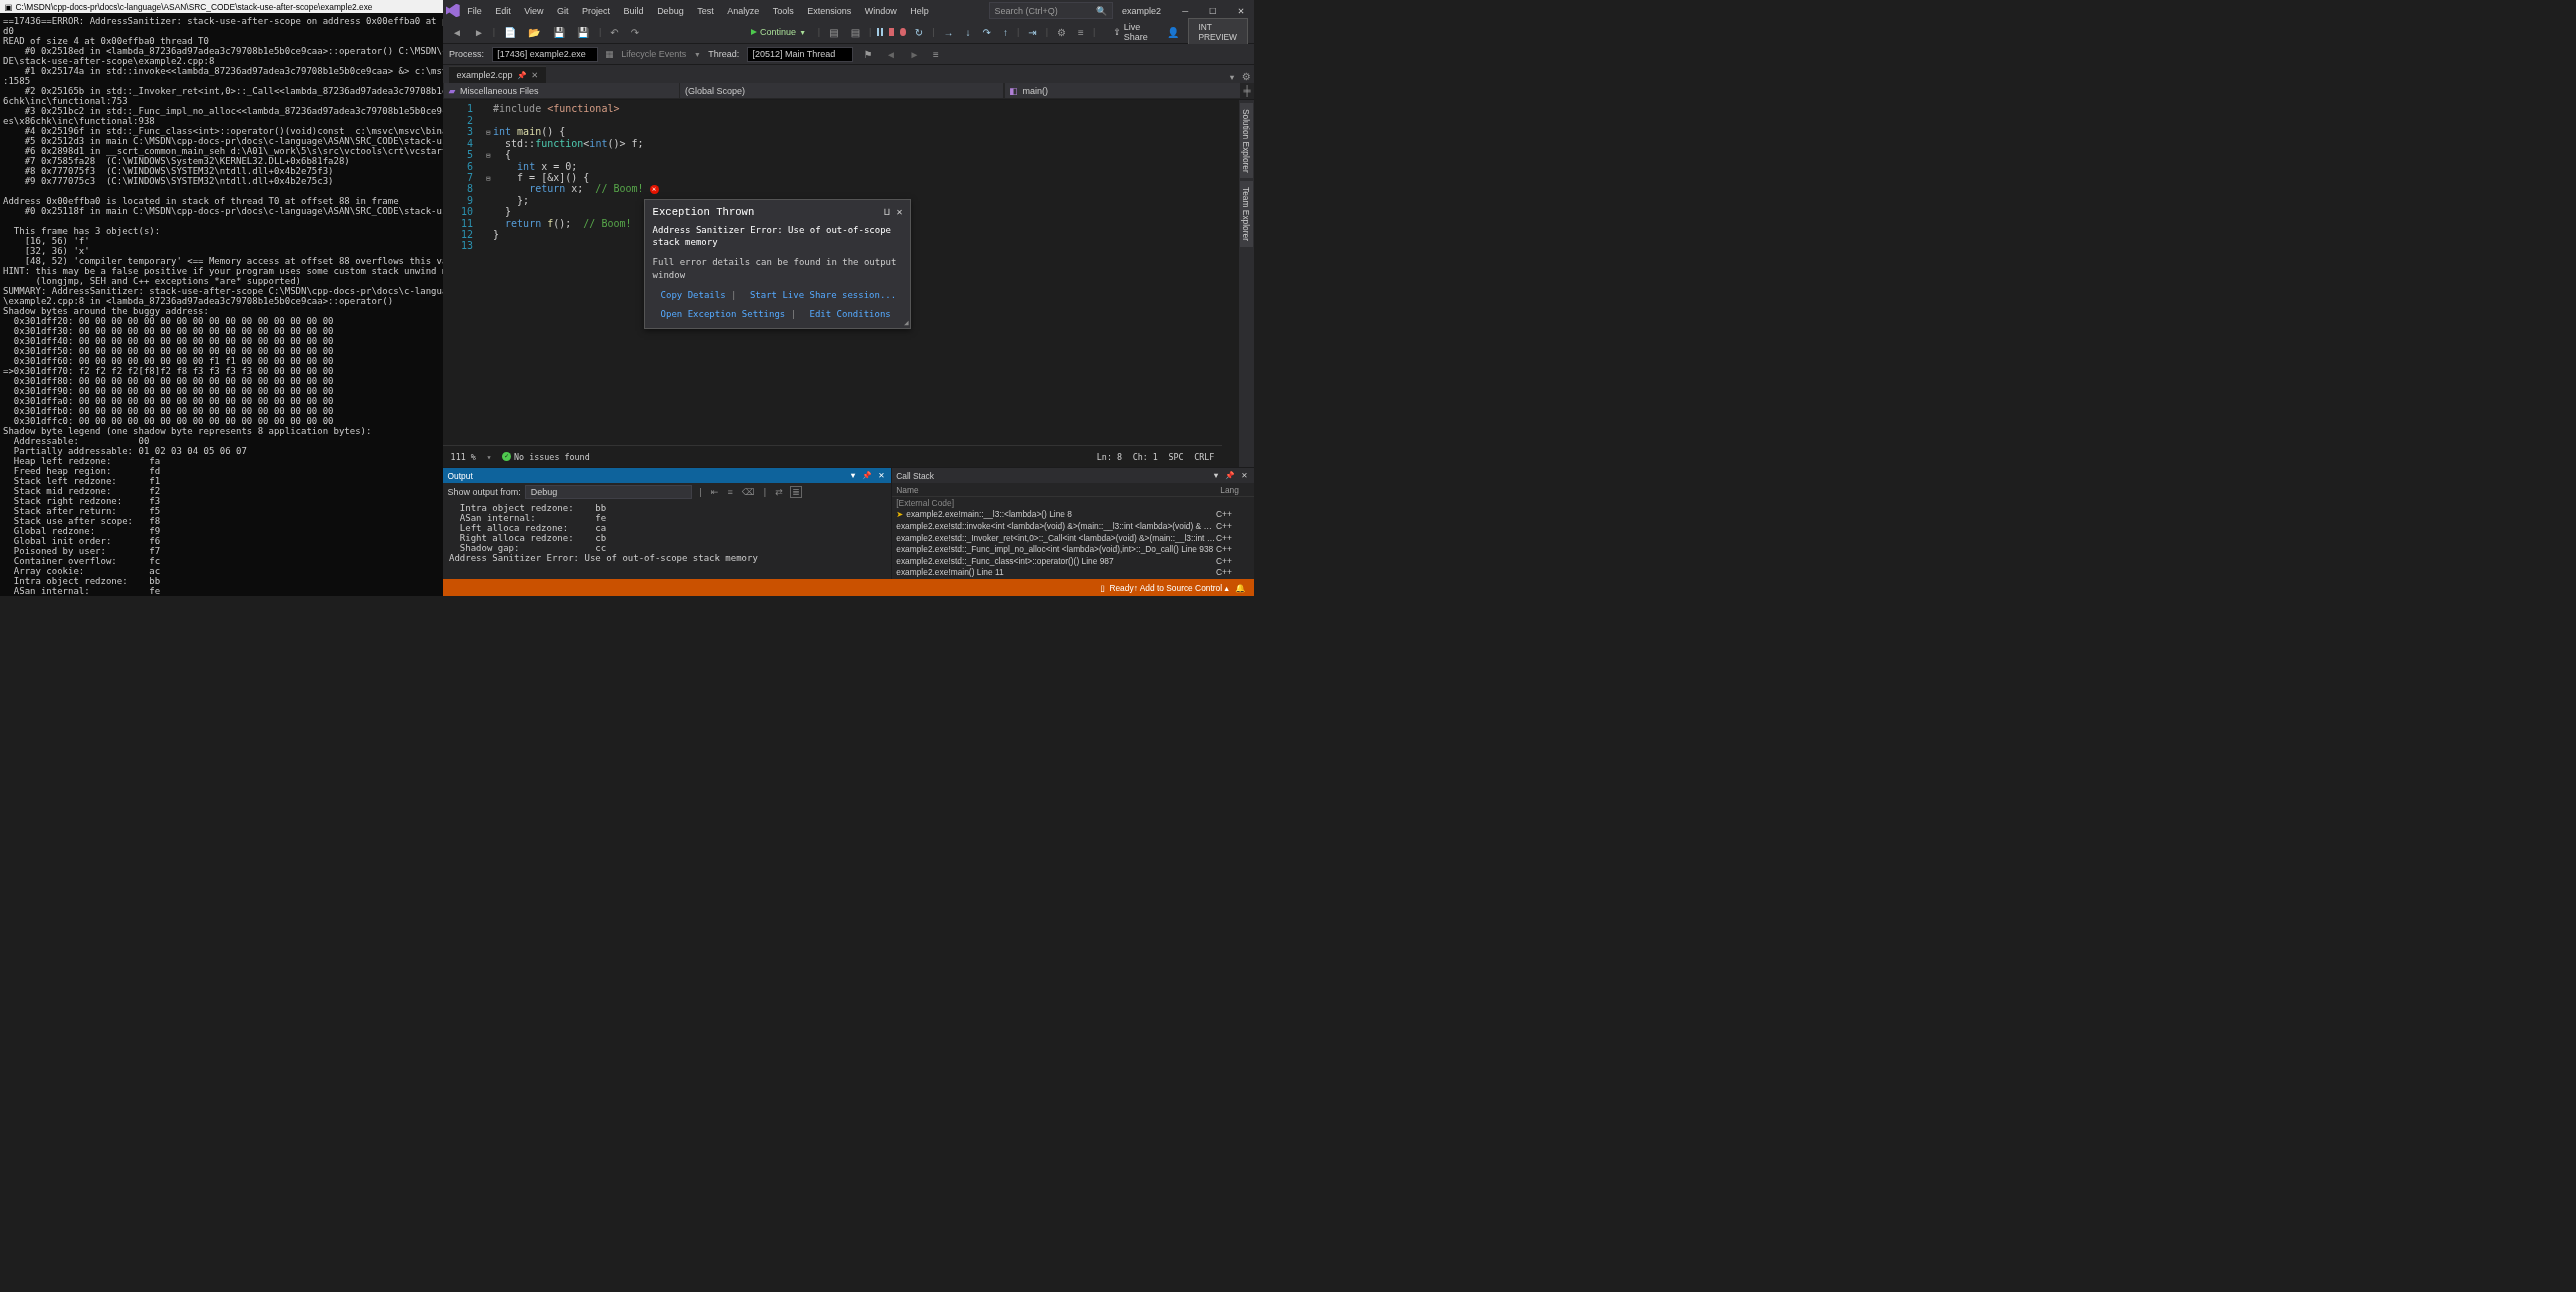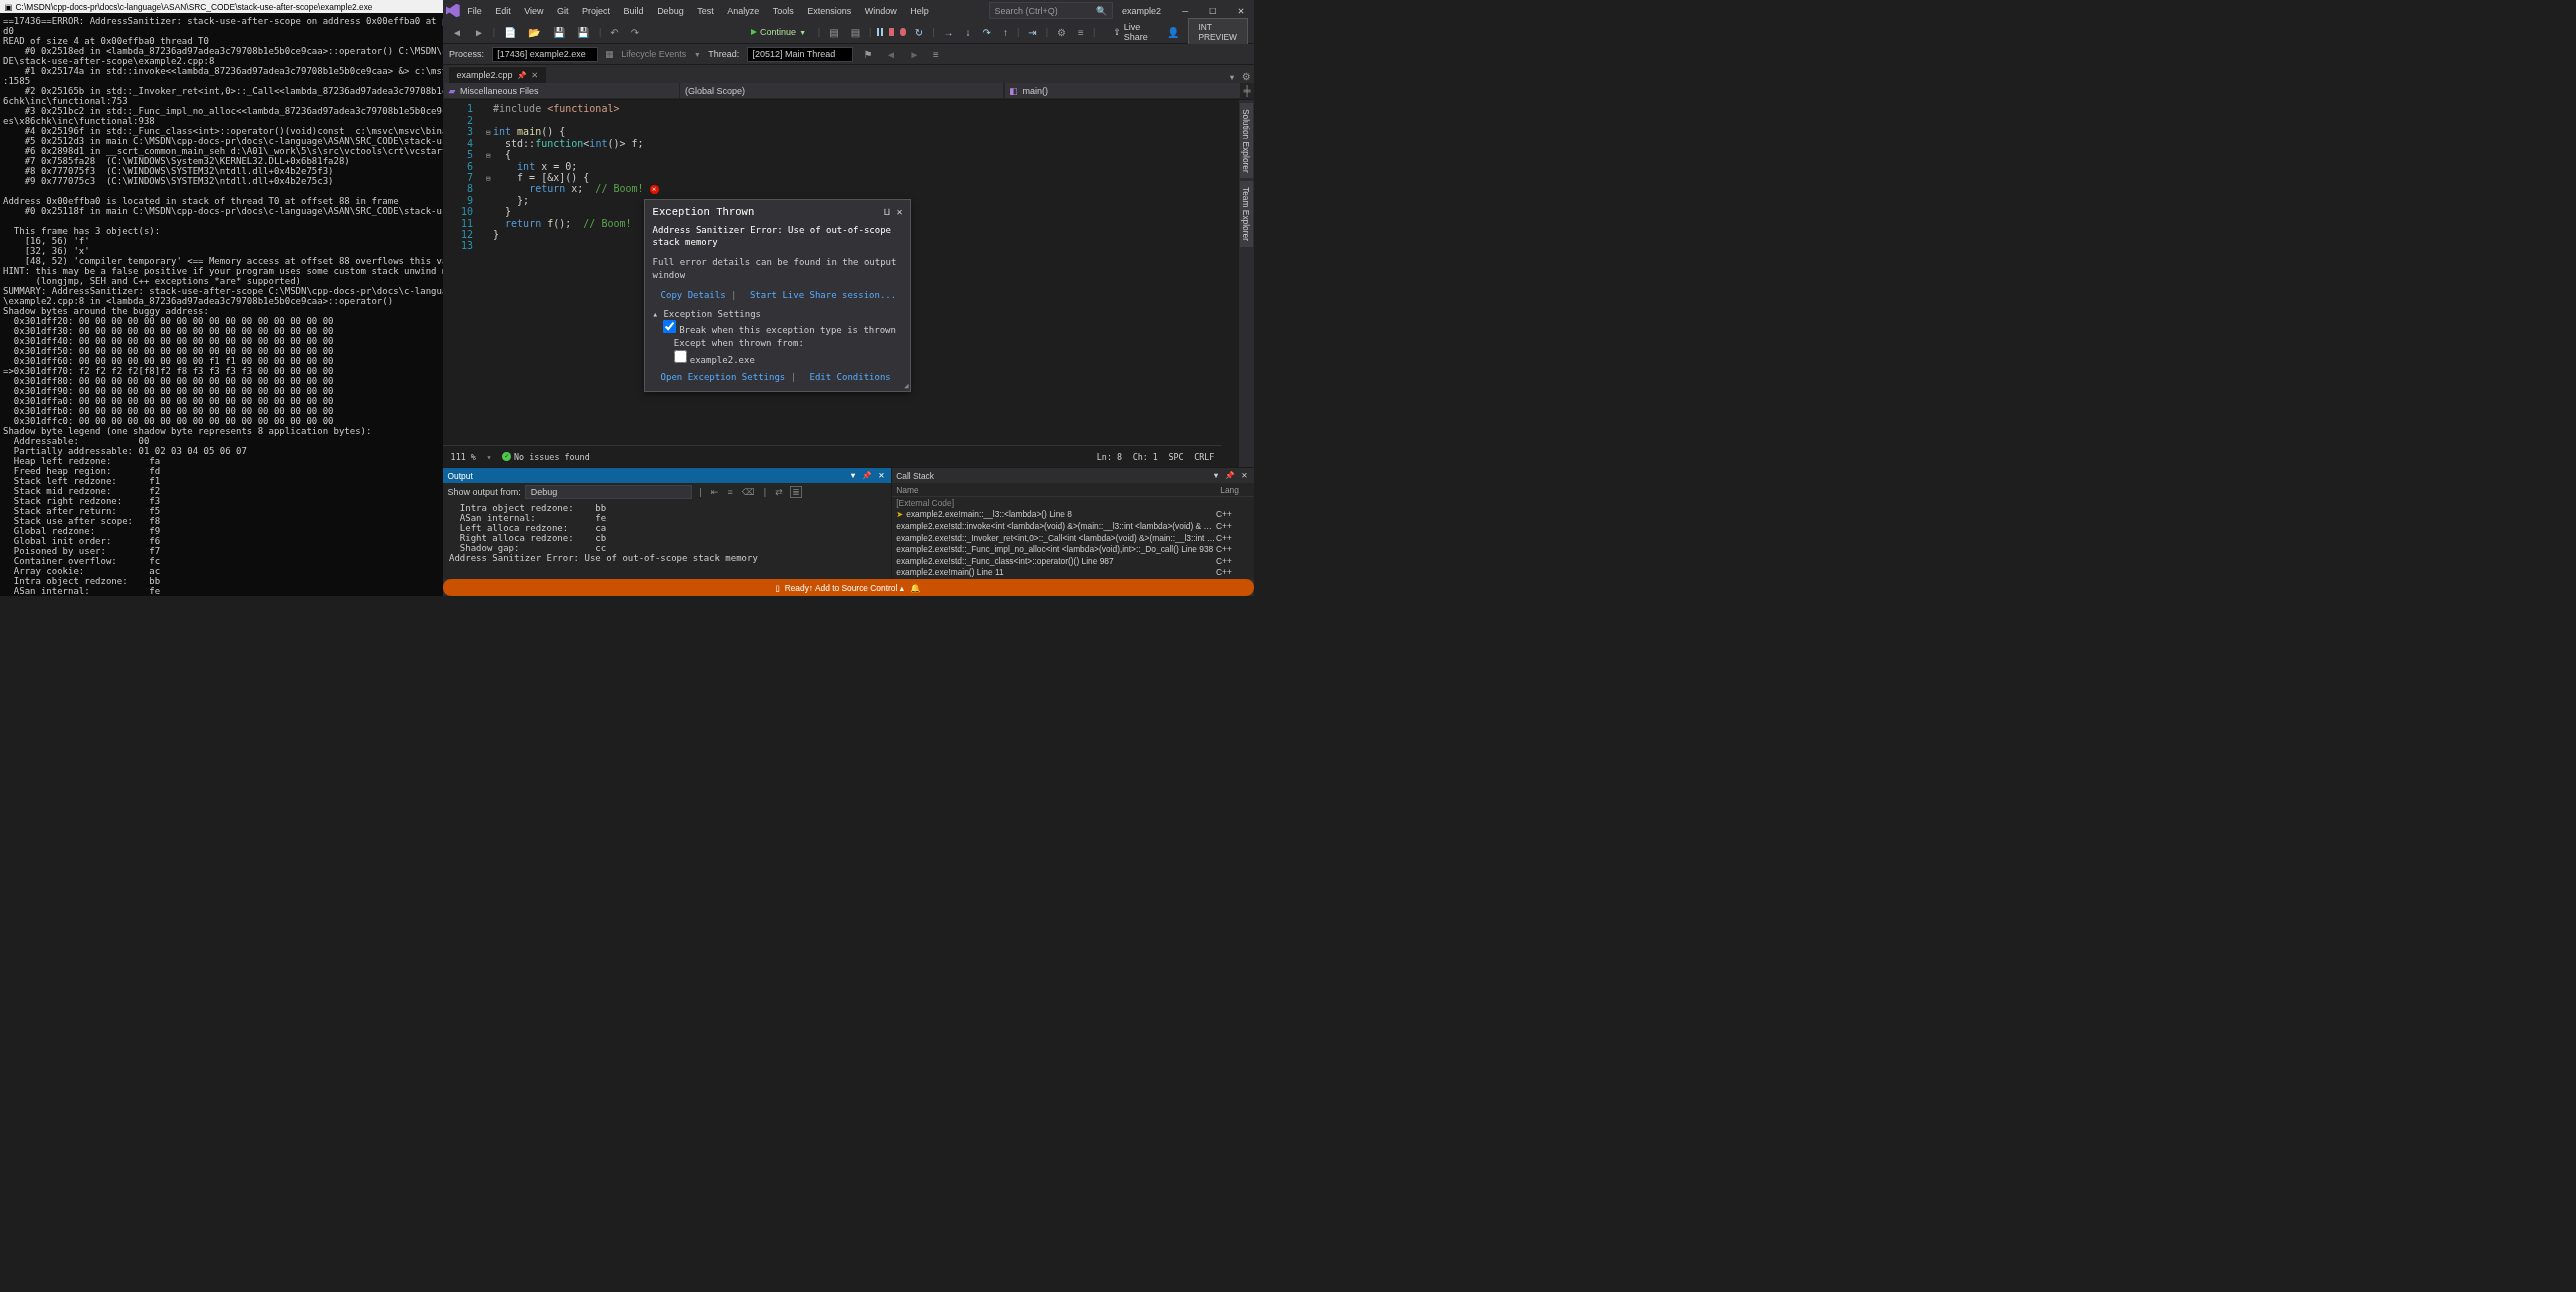"▴ Exception Settings" div.exc-settings { html: <div> <div><span>▴</span> <span>Exception Settings</span></div> <div> <label><input><span>Break when this exception type is thrown</span></label> <div>Except when thrown from:</div> <div><label><input><span>example2.exe</span></label></div> </div> </div> -> none }
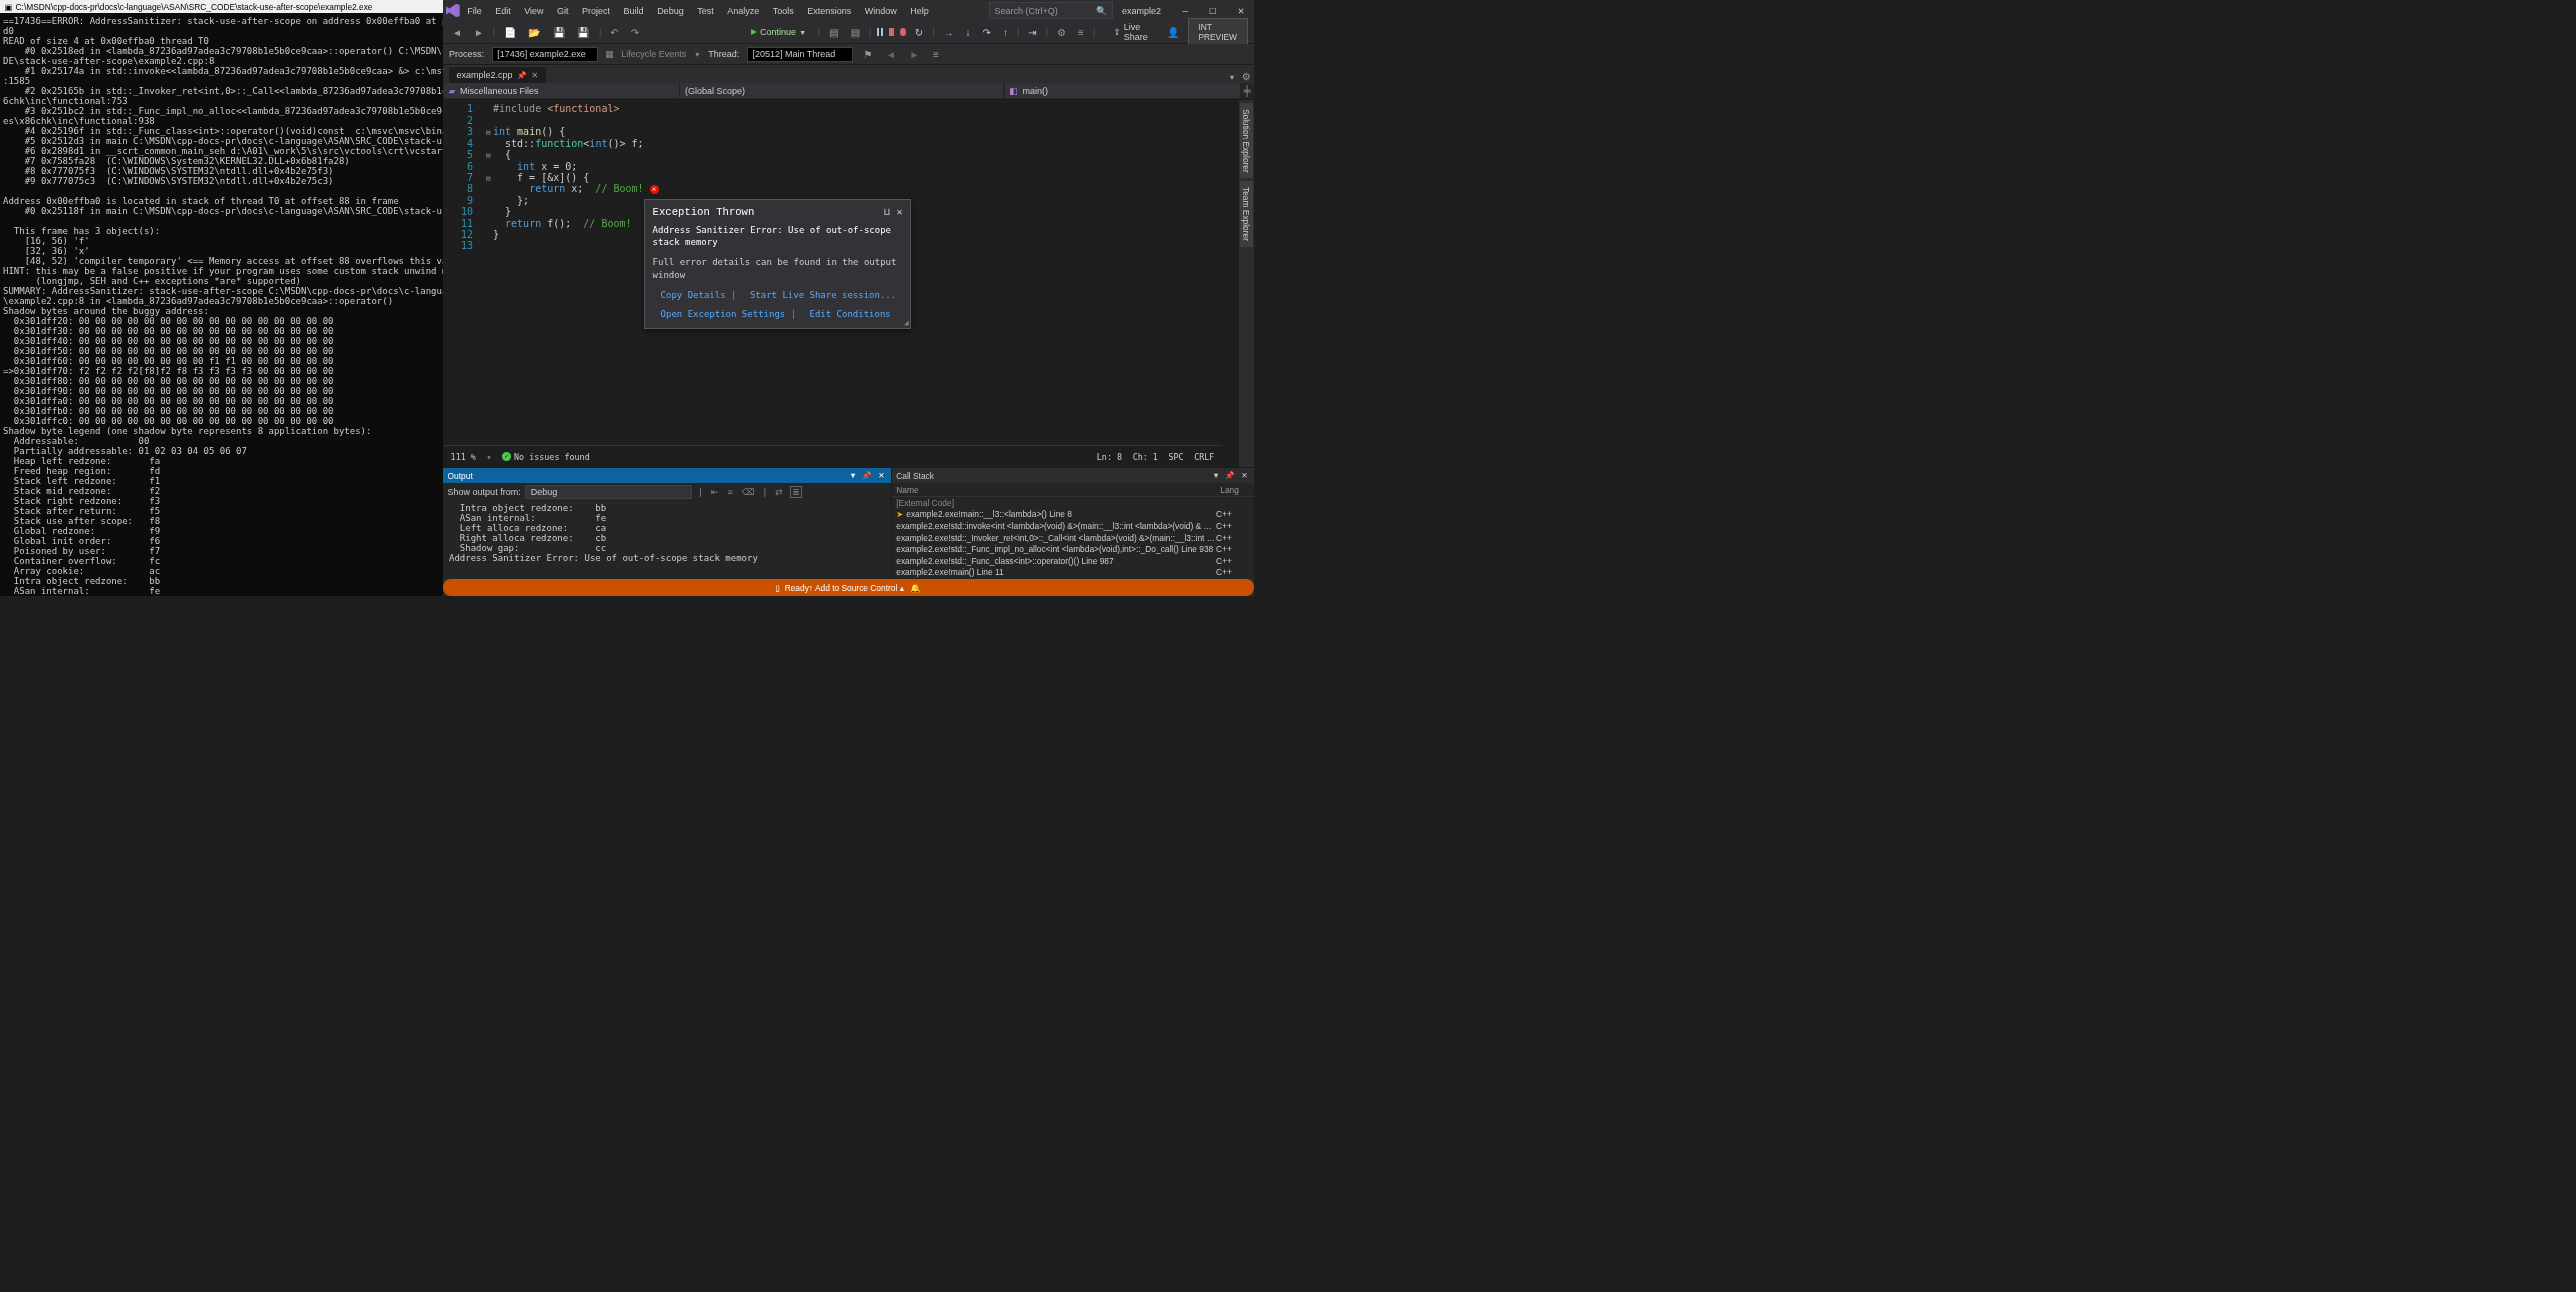"▯ Ready" .vs-statusbar { border-radius: 8px -> none; justify-content: center -> flex-end }
